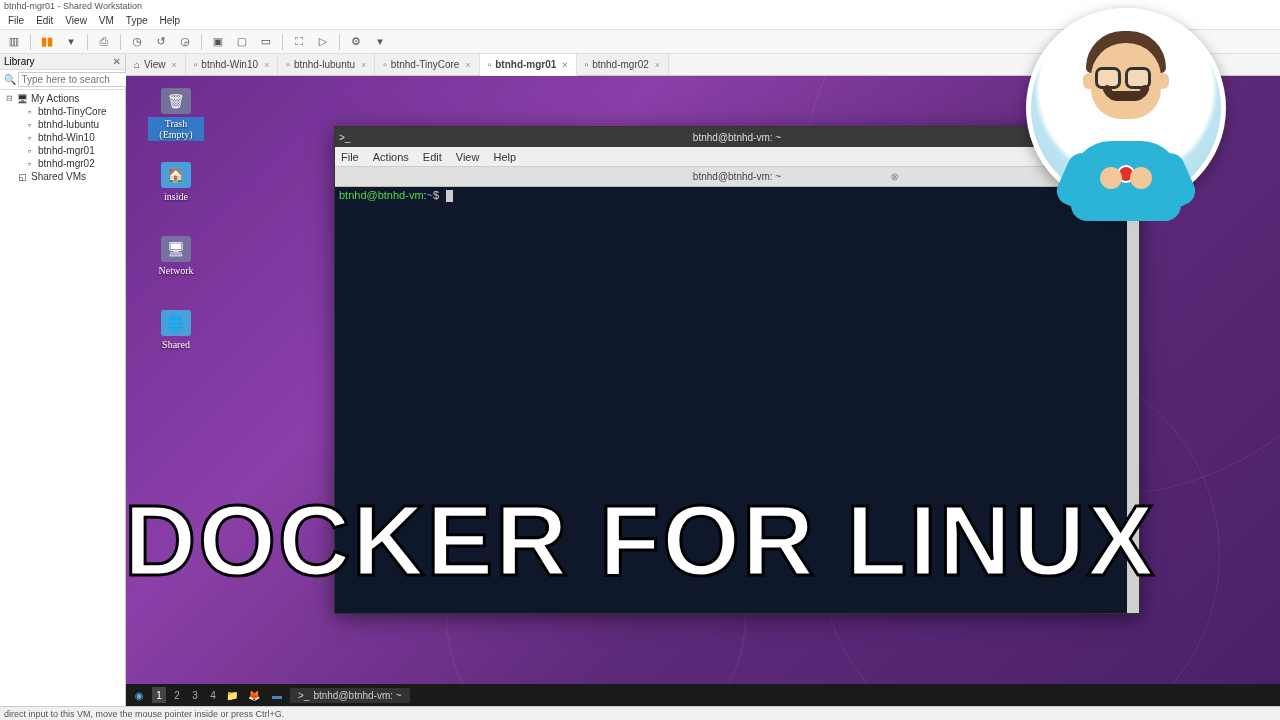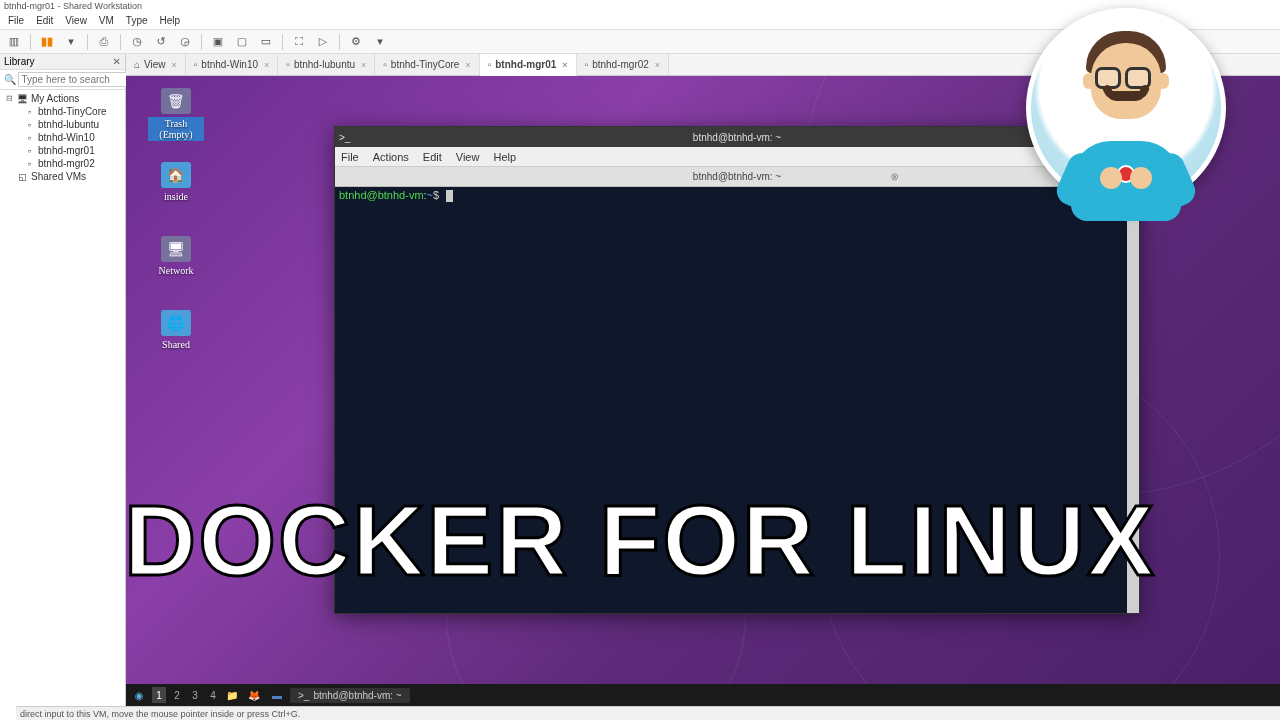"direct input to this VM," .statusbar { margin-left: 16px -> none }
